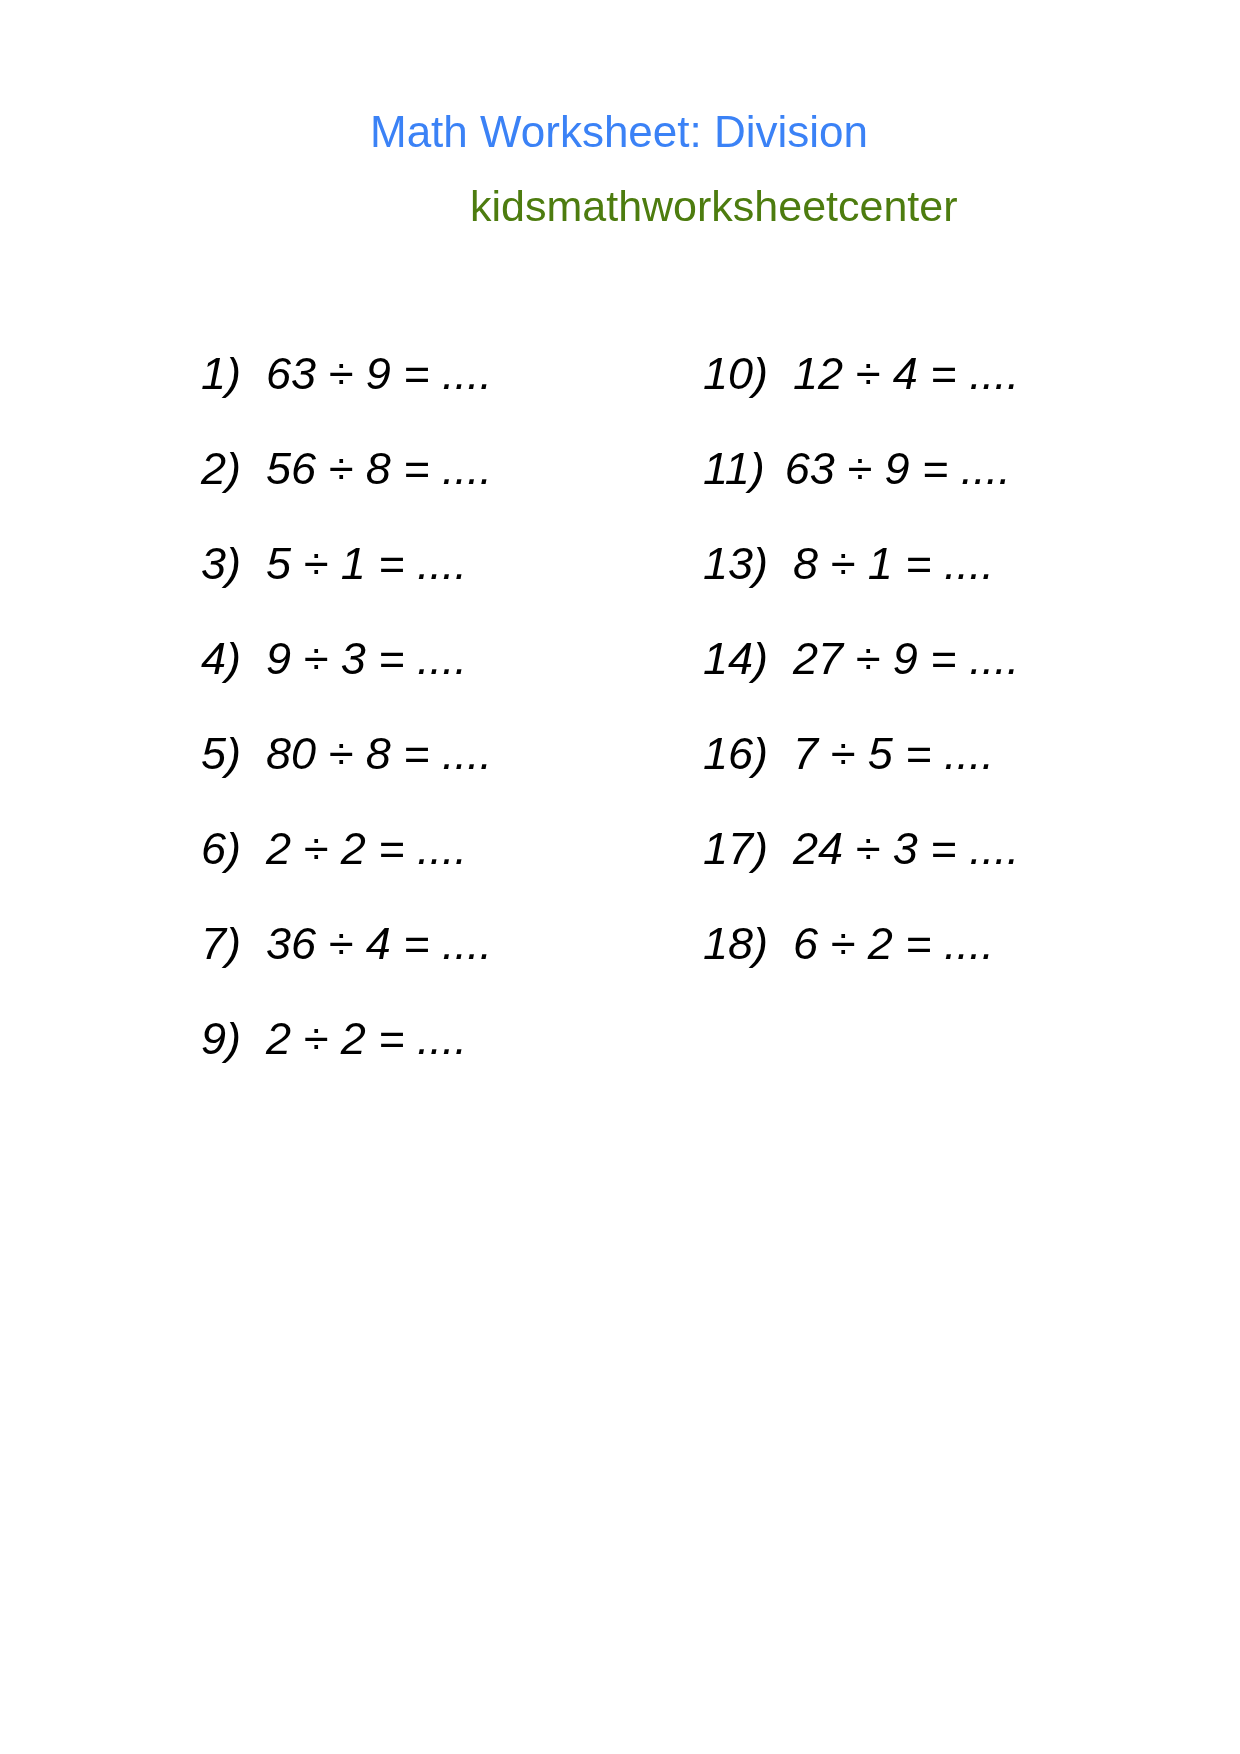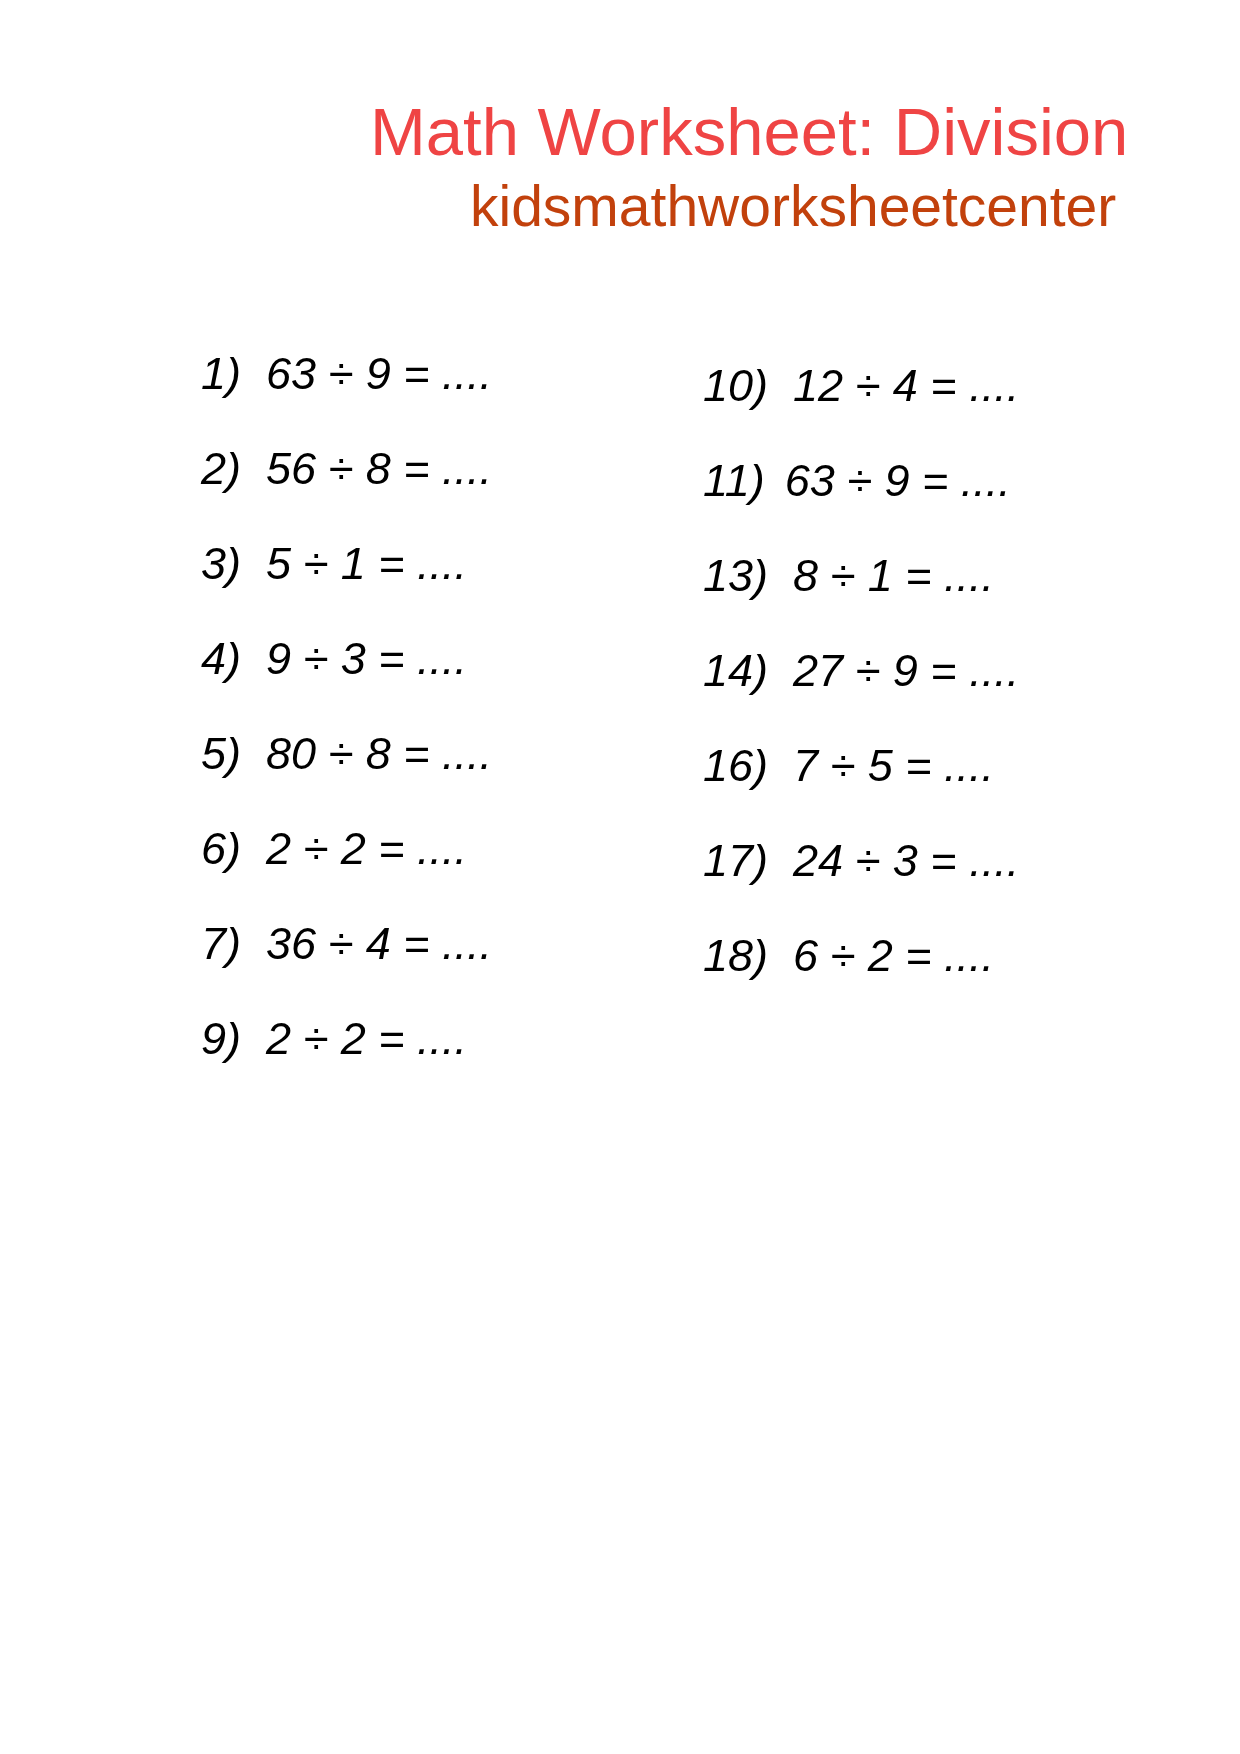"Math Worksheet: Division" .title { color: #ef4444 -> #3b82f6; font-size: 67px -> 44px }
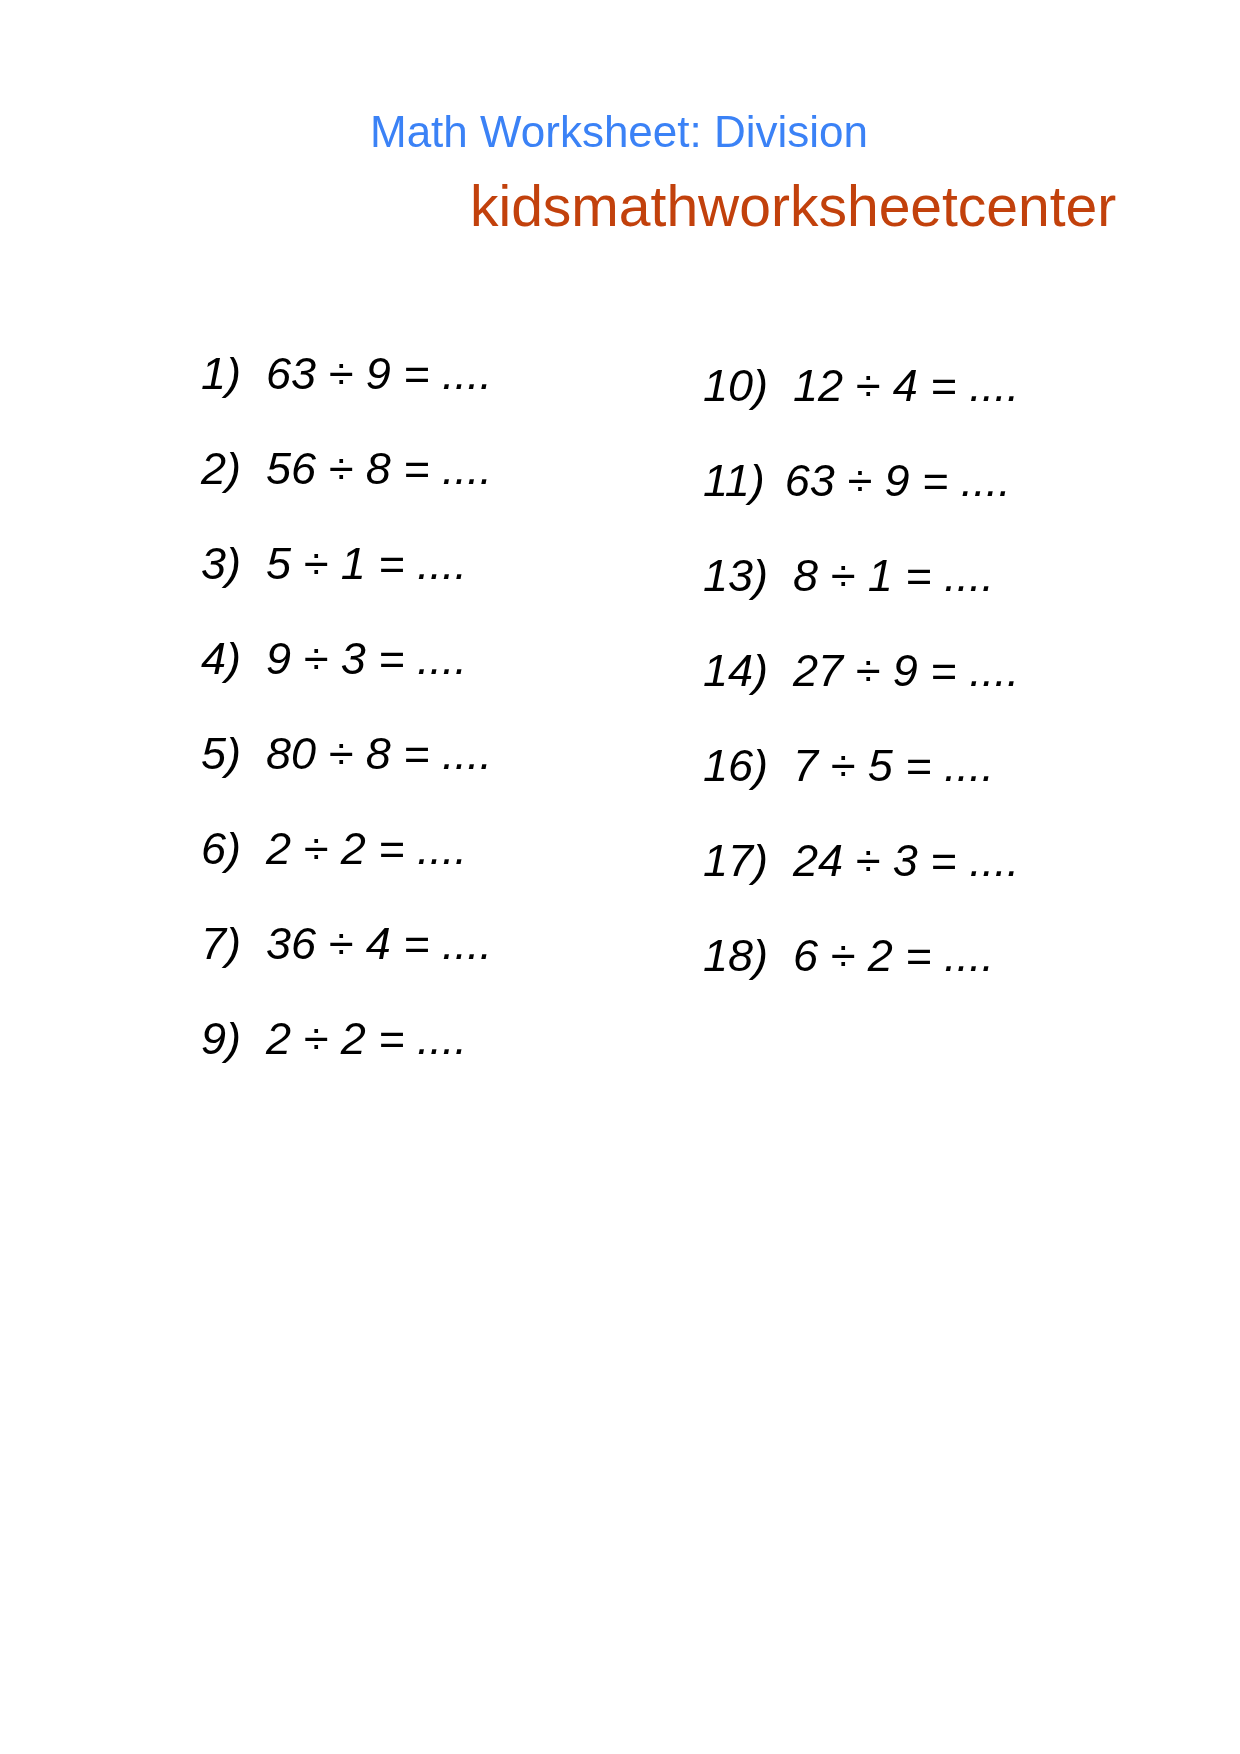"kidsmathworksheetcenter" .subtitle { color: #c2410c -> #4d7c0f; font-size: 57px -> 43px }
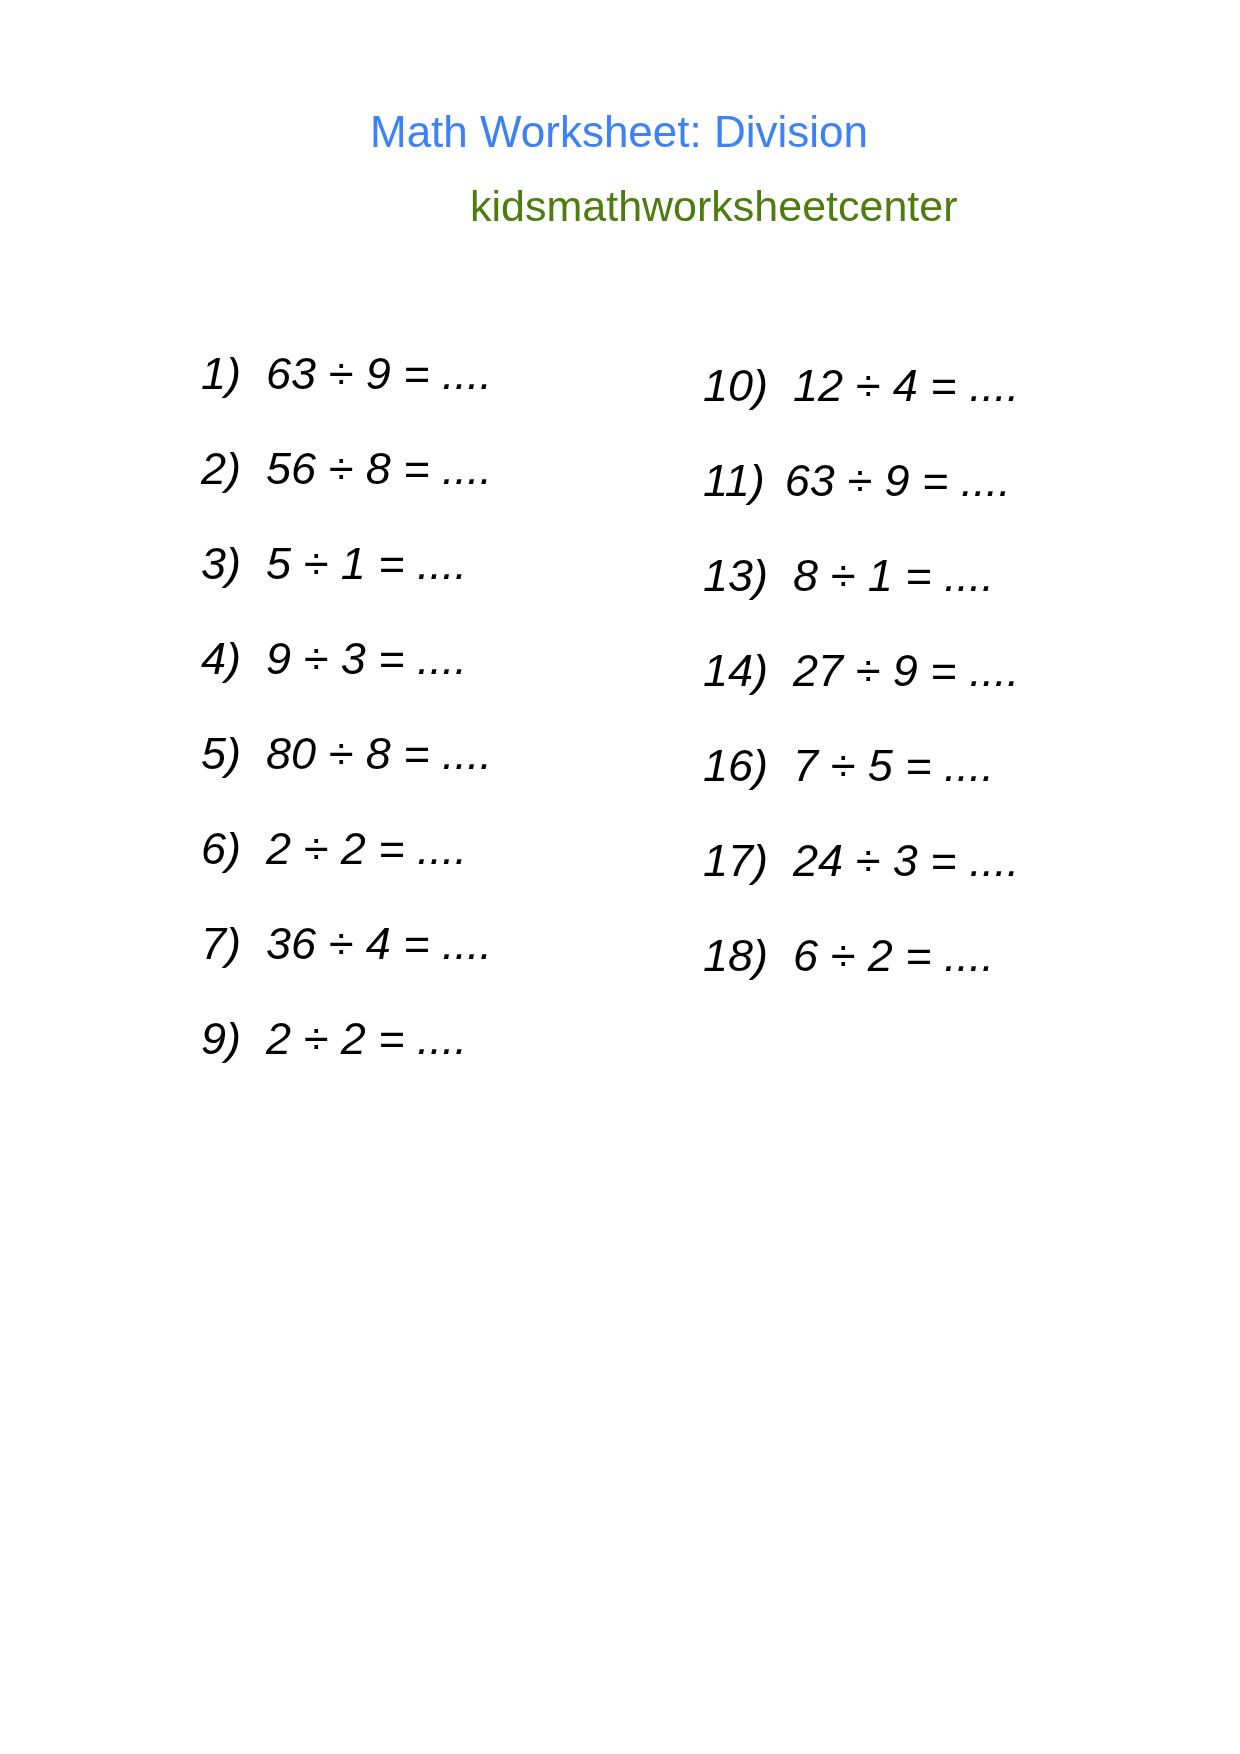"10) 12 ÷ 4 =" .col-right { margin-top: 12px -> none }
